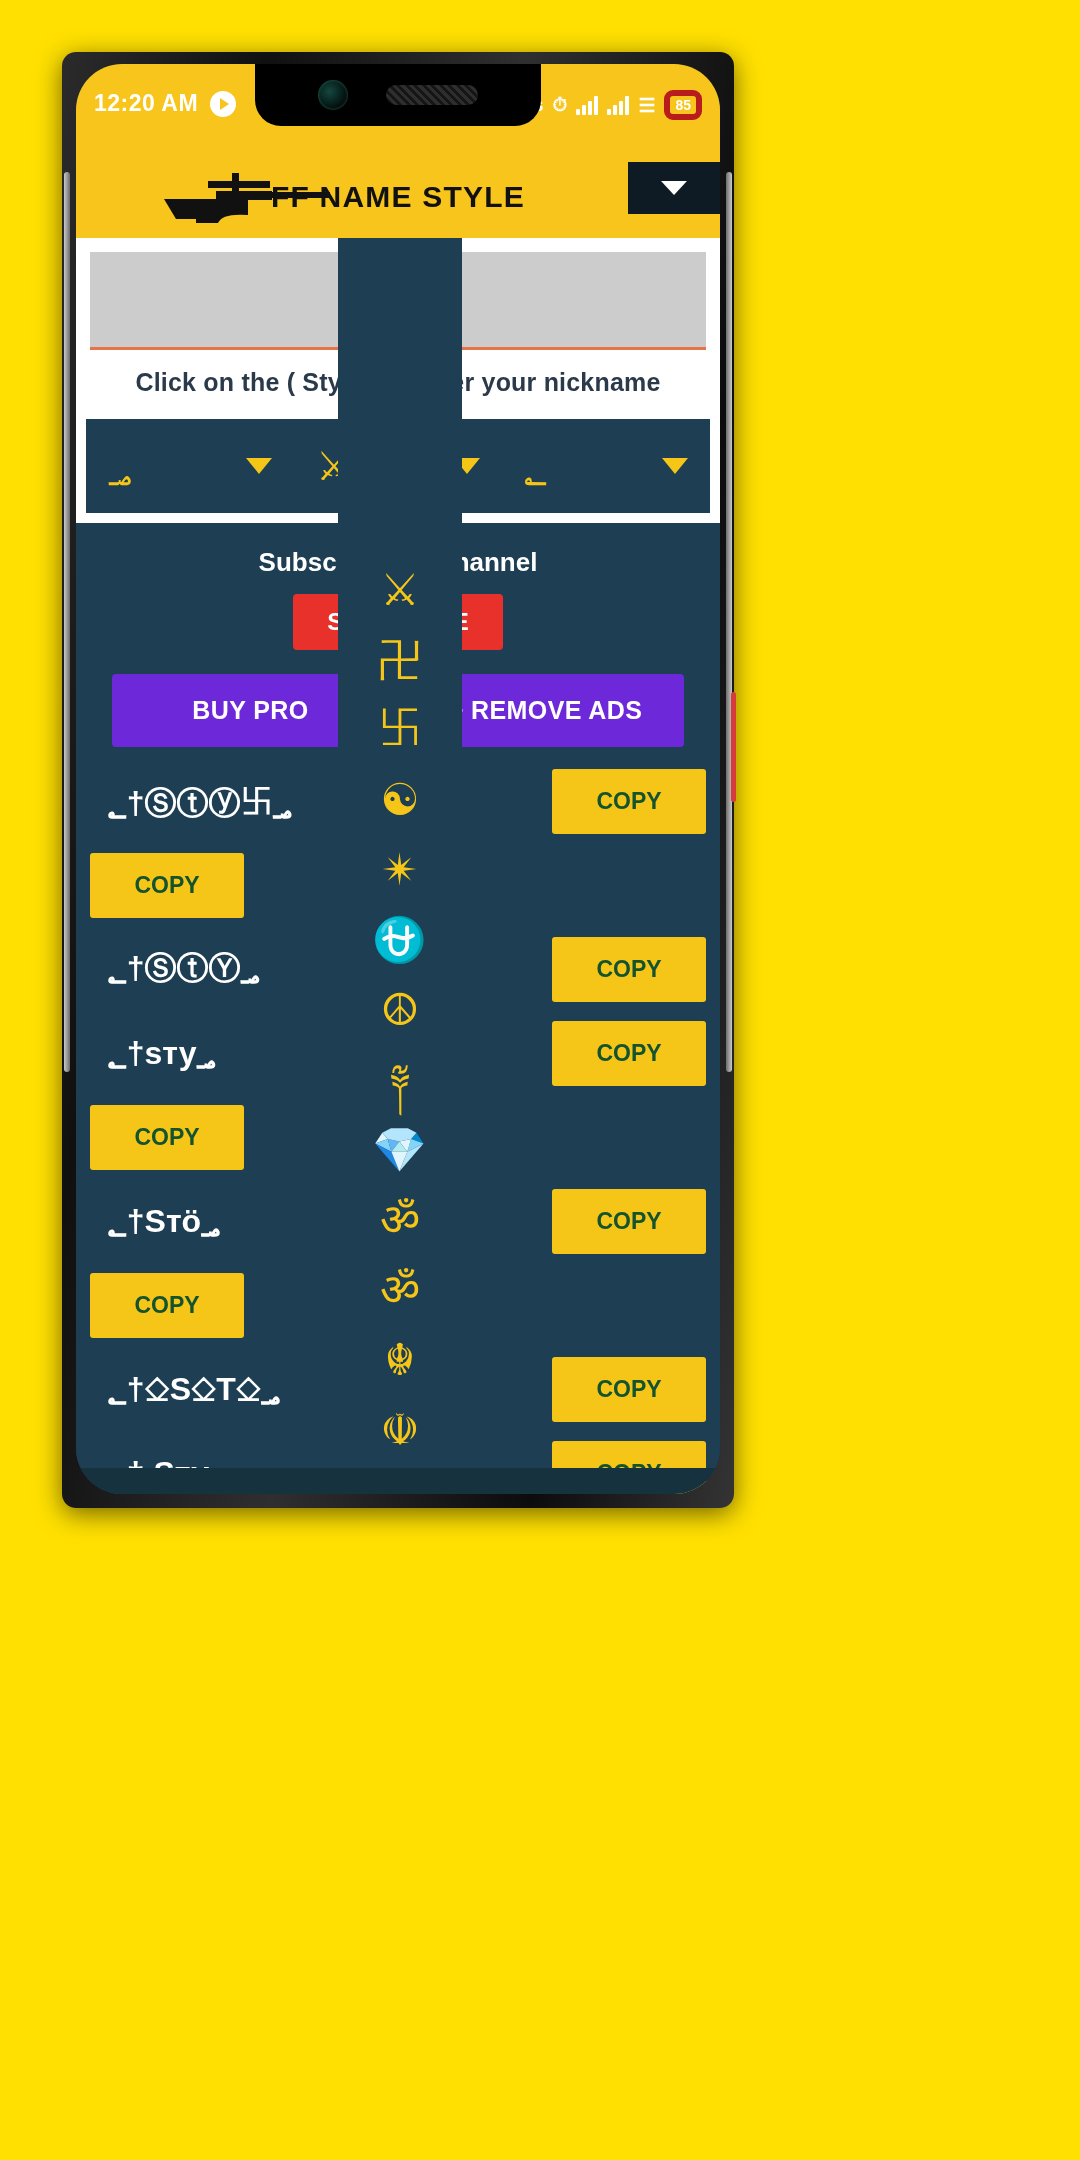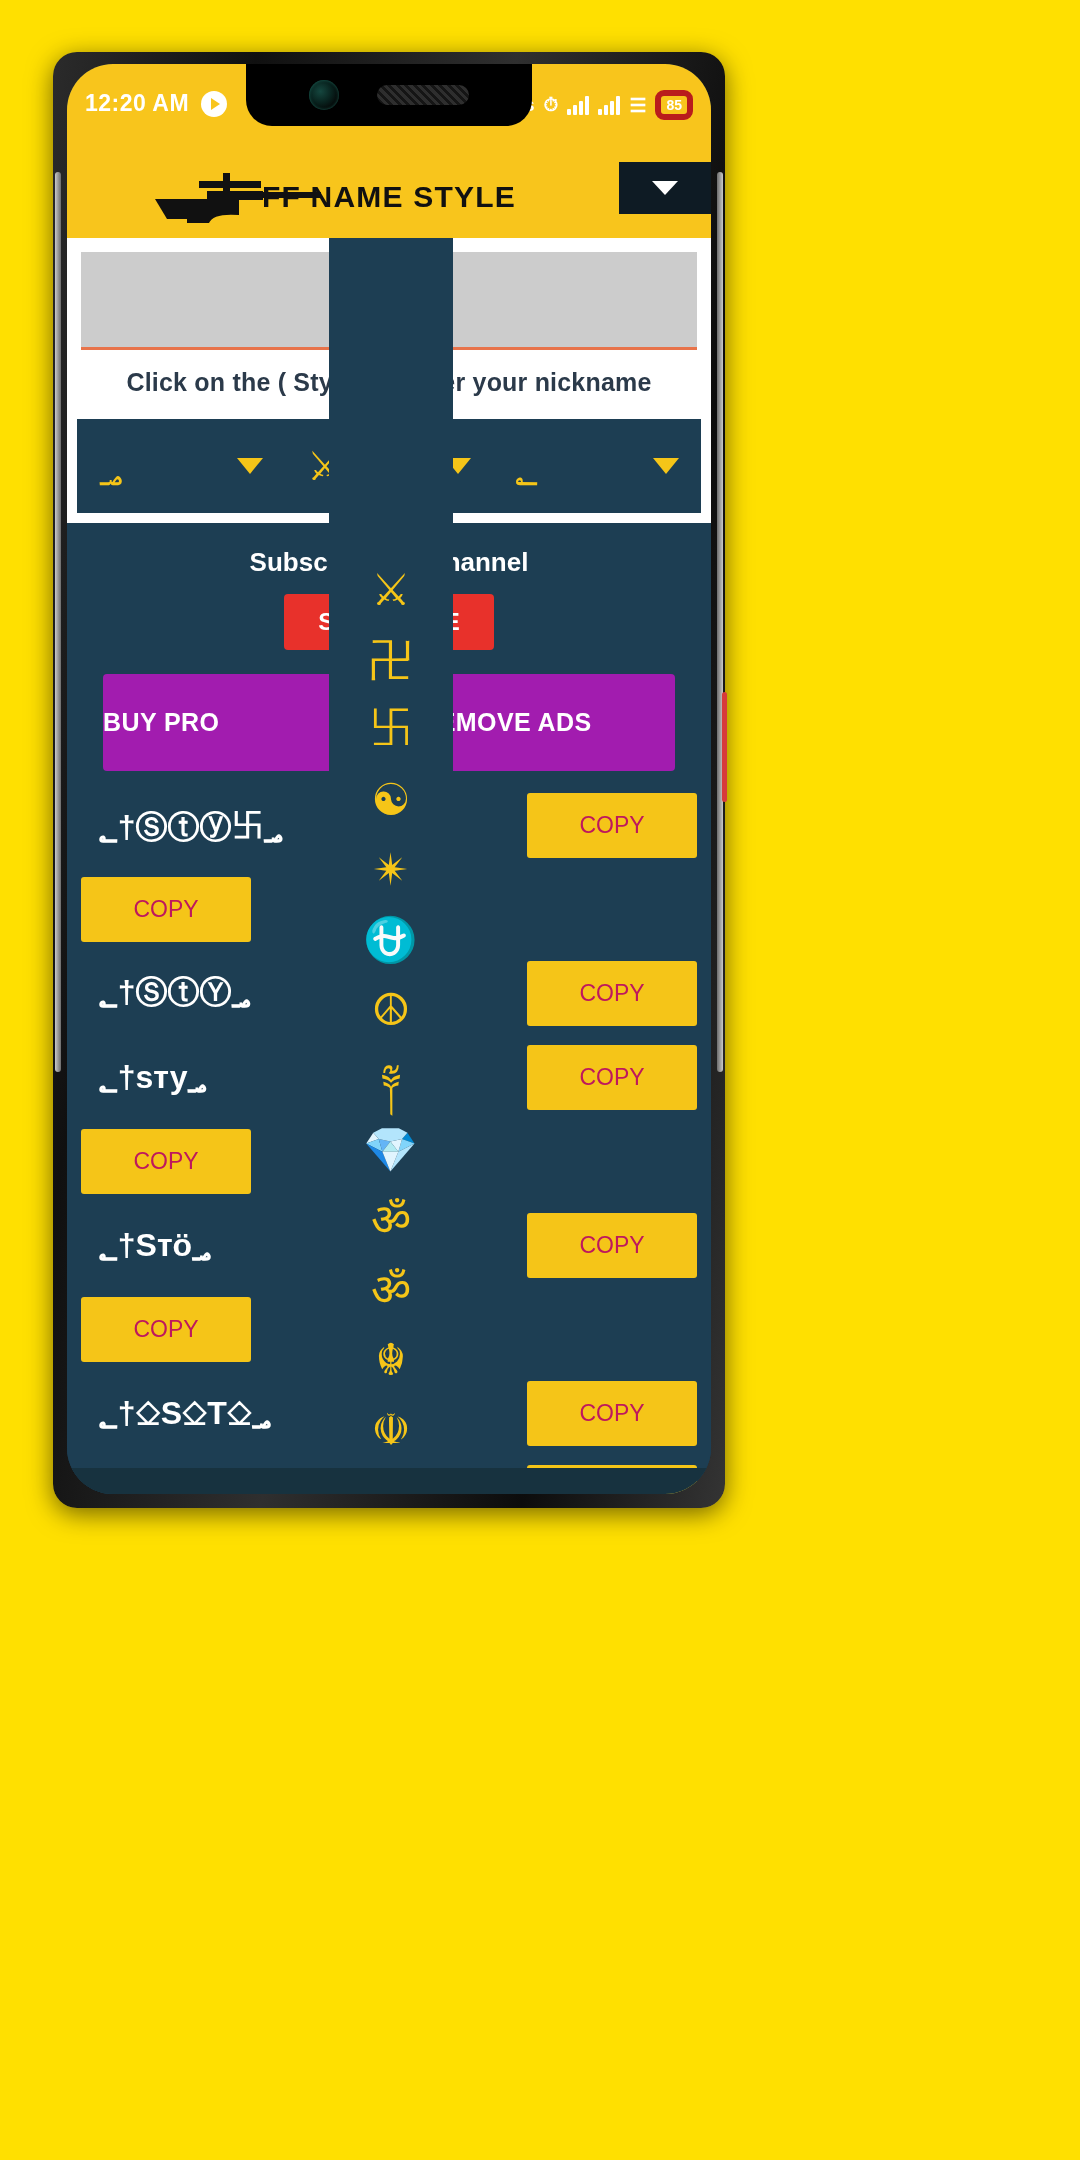"12:20 AM" #phone-frame { border-radius: 24px -> 14px; left: 53px -> 62px }
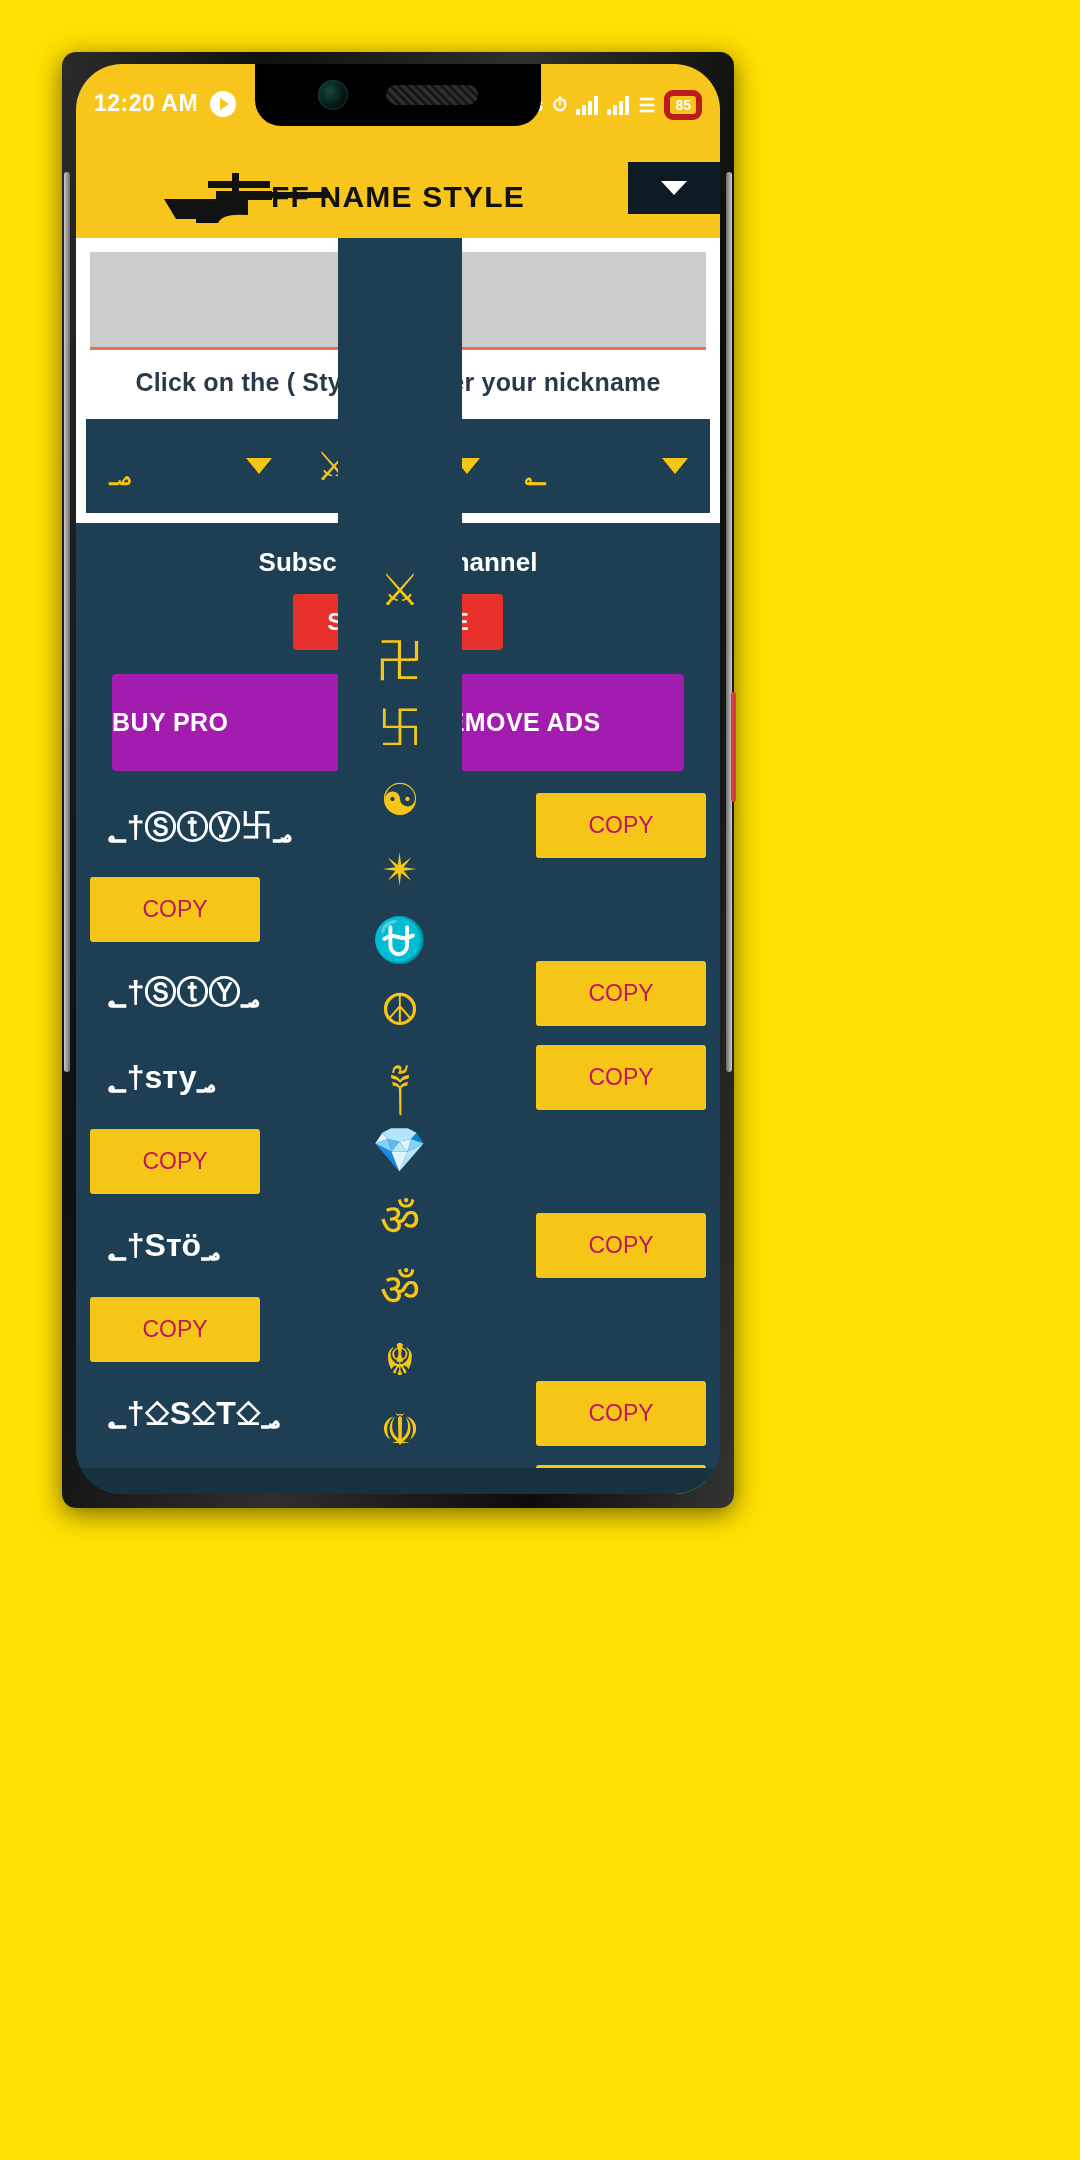"BUY PRO" .promo { background: #a21caf -> #6d28d9; padding: 34px 0 -> 22px 0; text-align: none -> center }
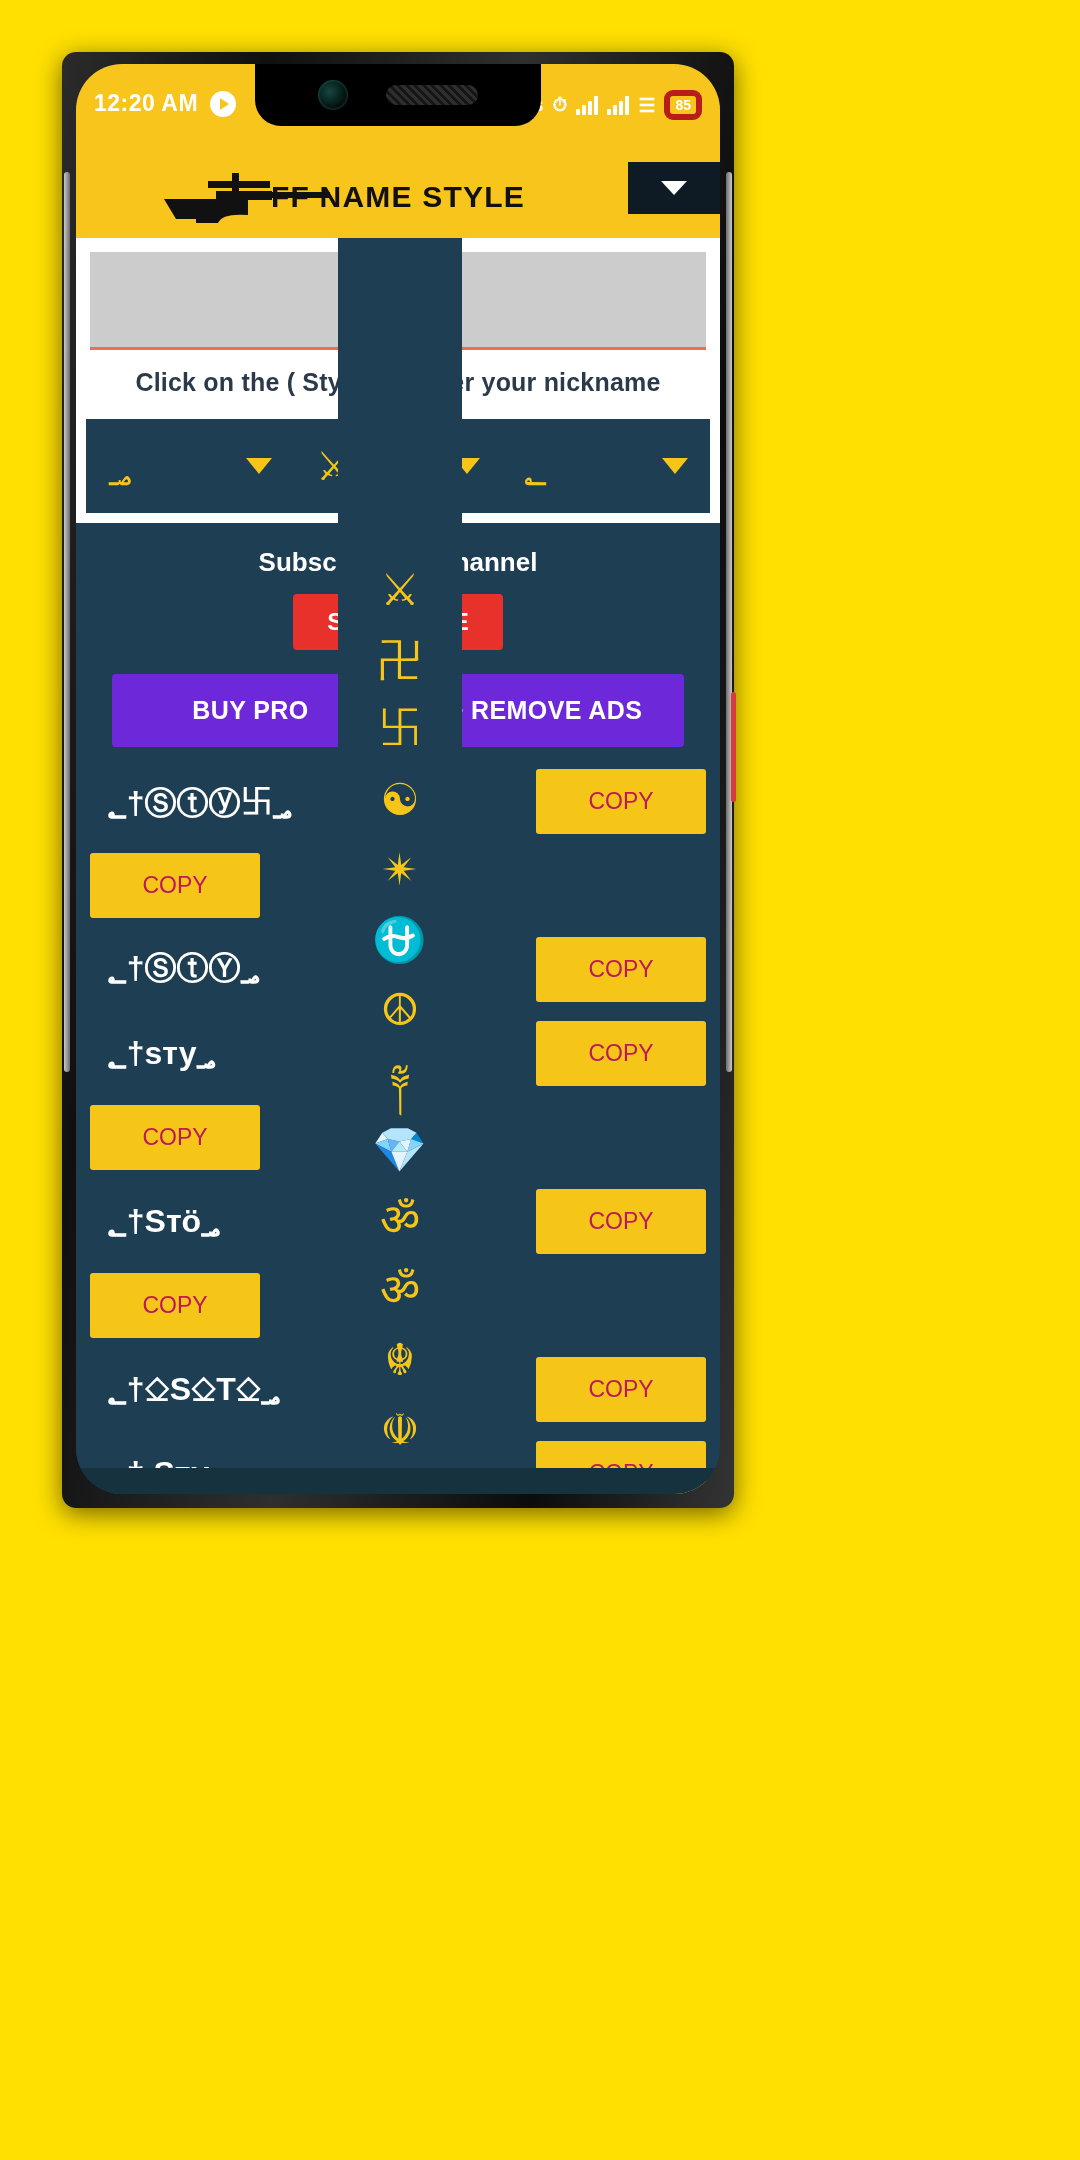"COPY" .copy-btn { color: #be185d -> #14532d; font-weight: 400 -> 700; width: 170px -> 154px }
